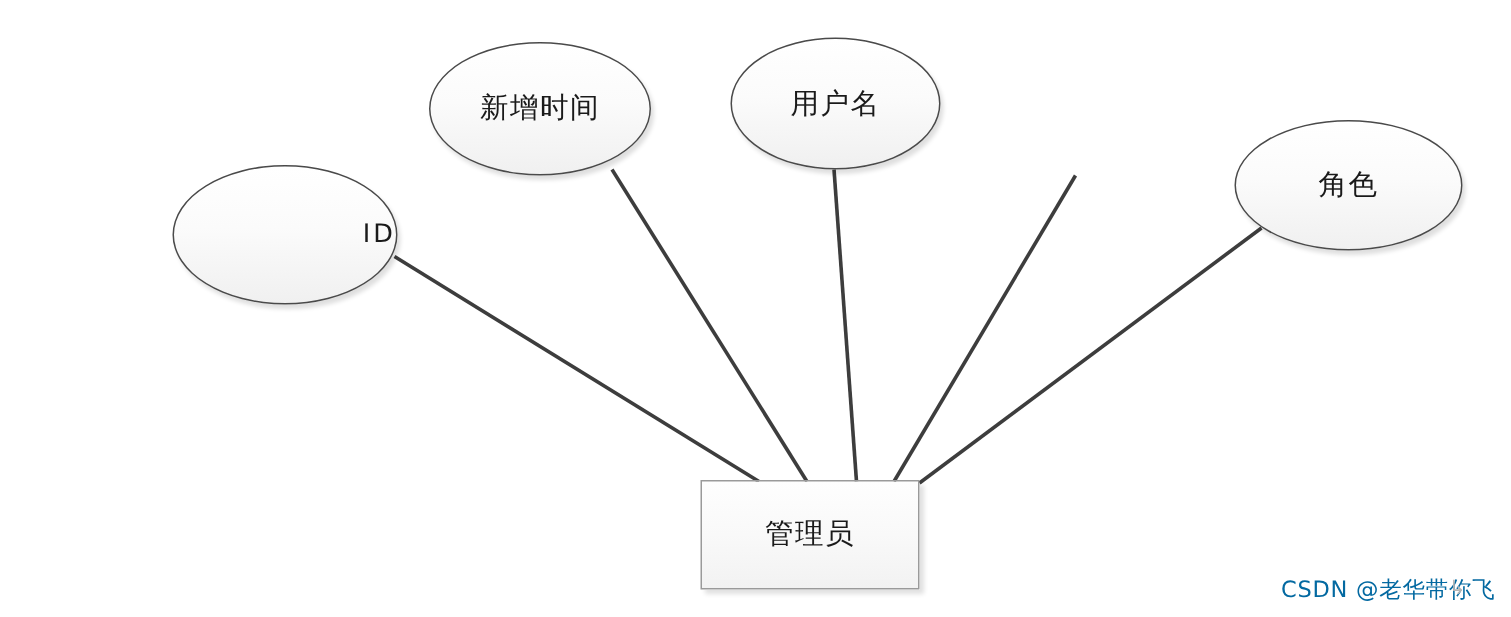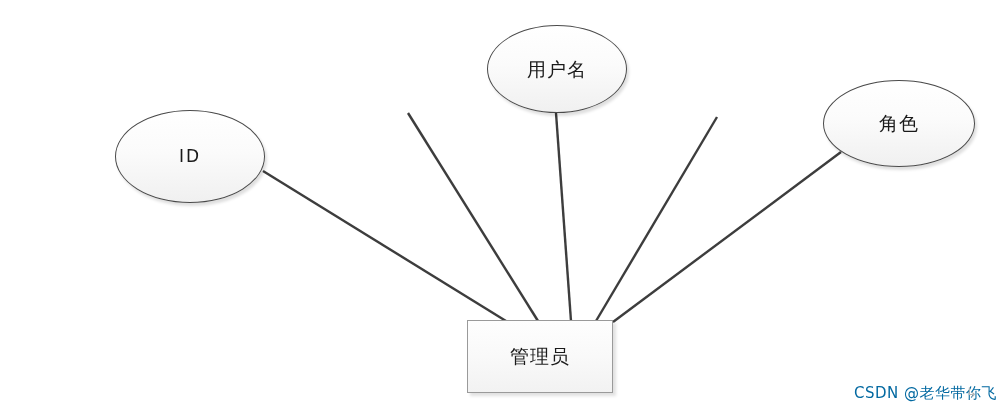"新增时间" div.node { html: none -> <div> <span>新增时间</span> </div> }
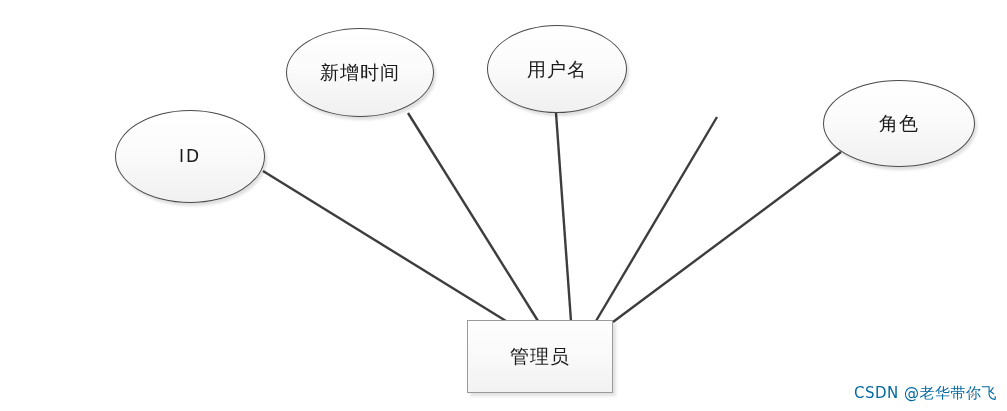"ID" div.node { justify-content: none -> flex-end }
